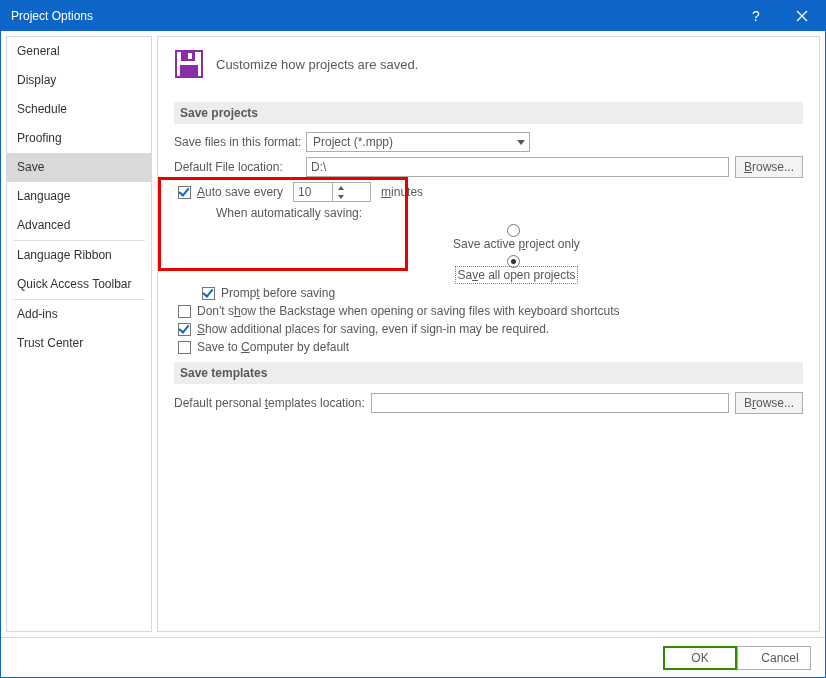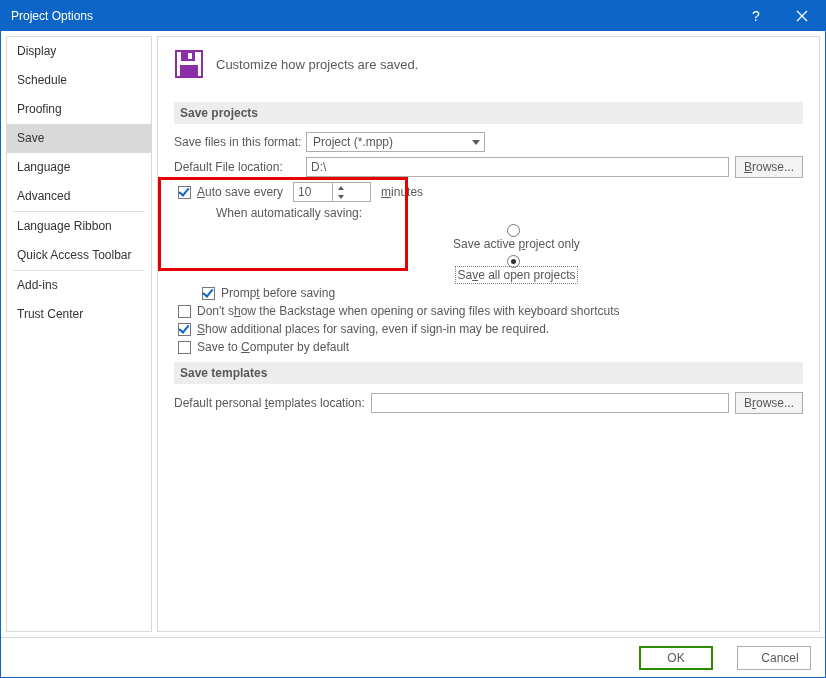"General" div.nav-item { html: none -> <div><span>General</span></div> }
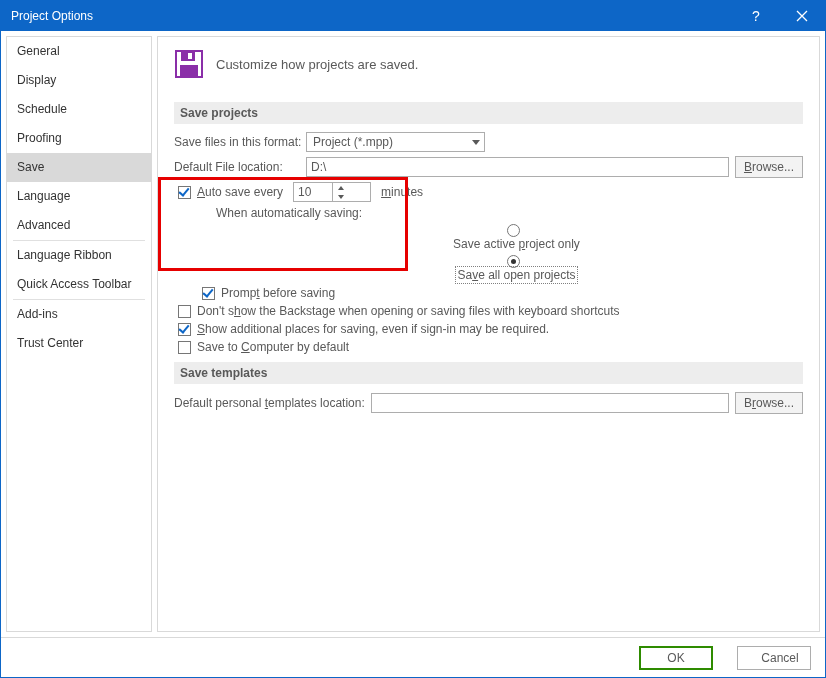"Project (*.mpp)" .dropdown { width: 179px -> 224px }
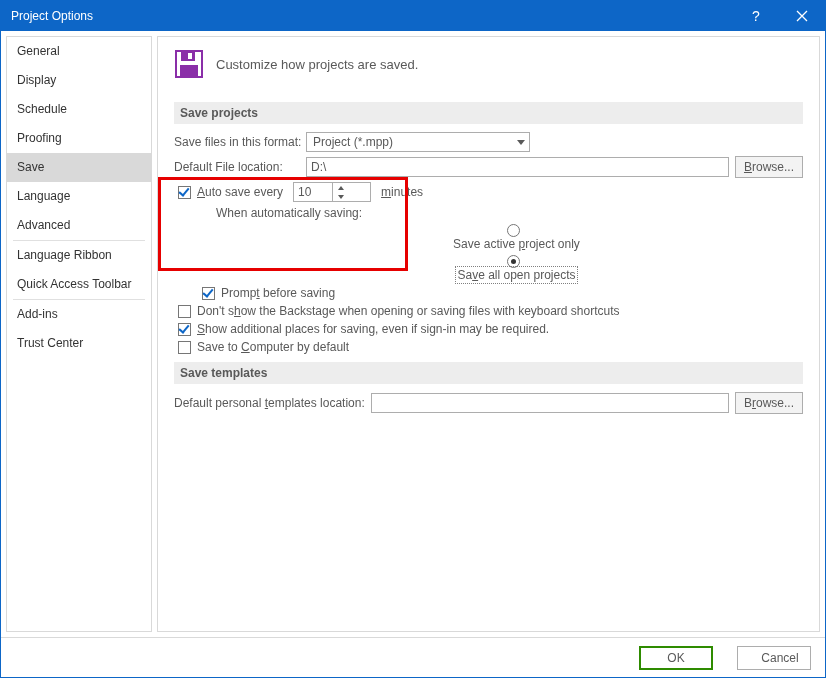"OK" .footer { gap: 24px -> 0 }
